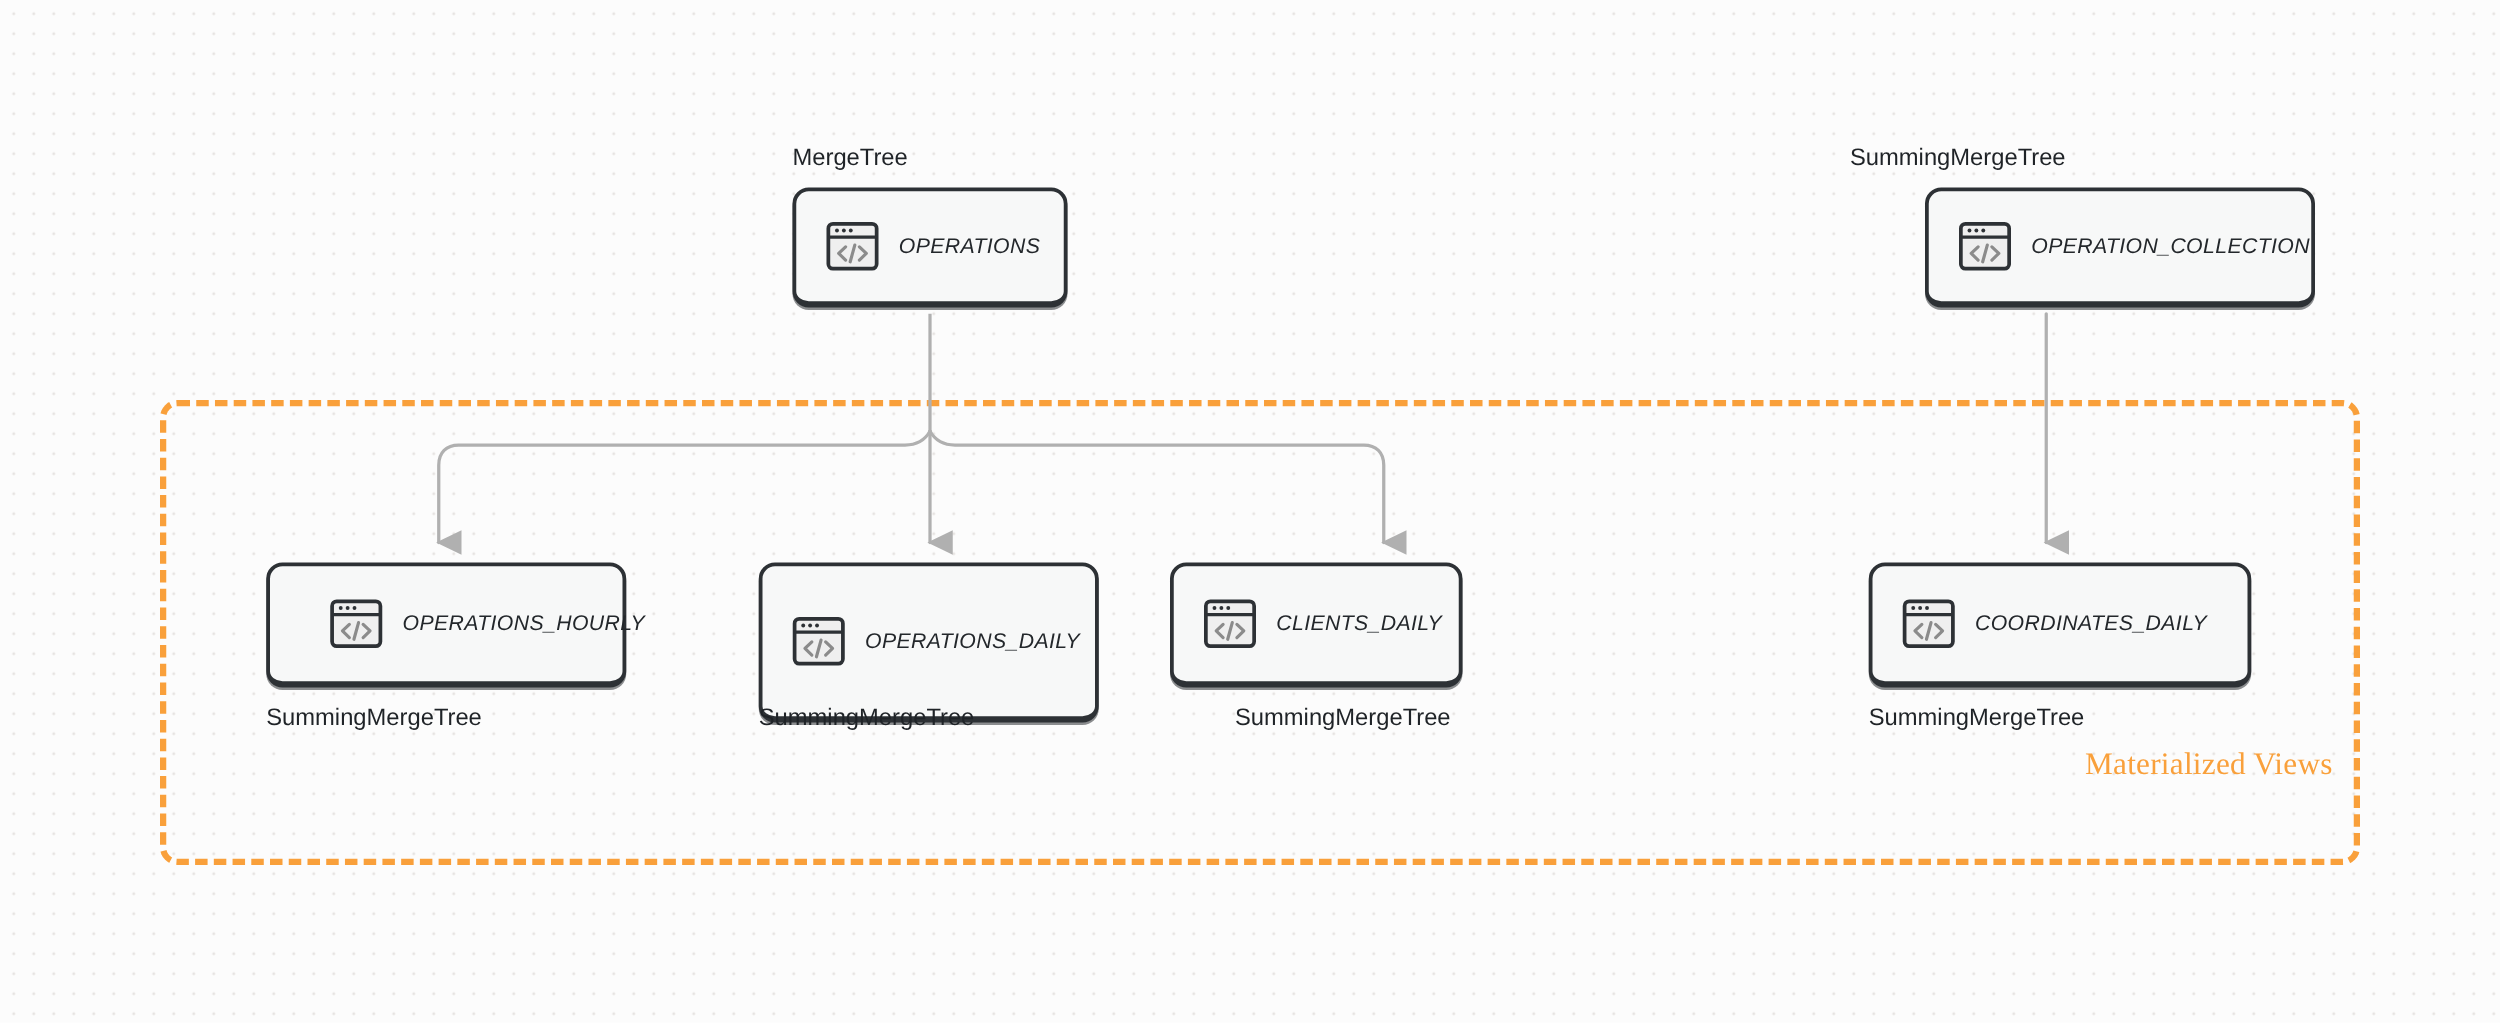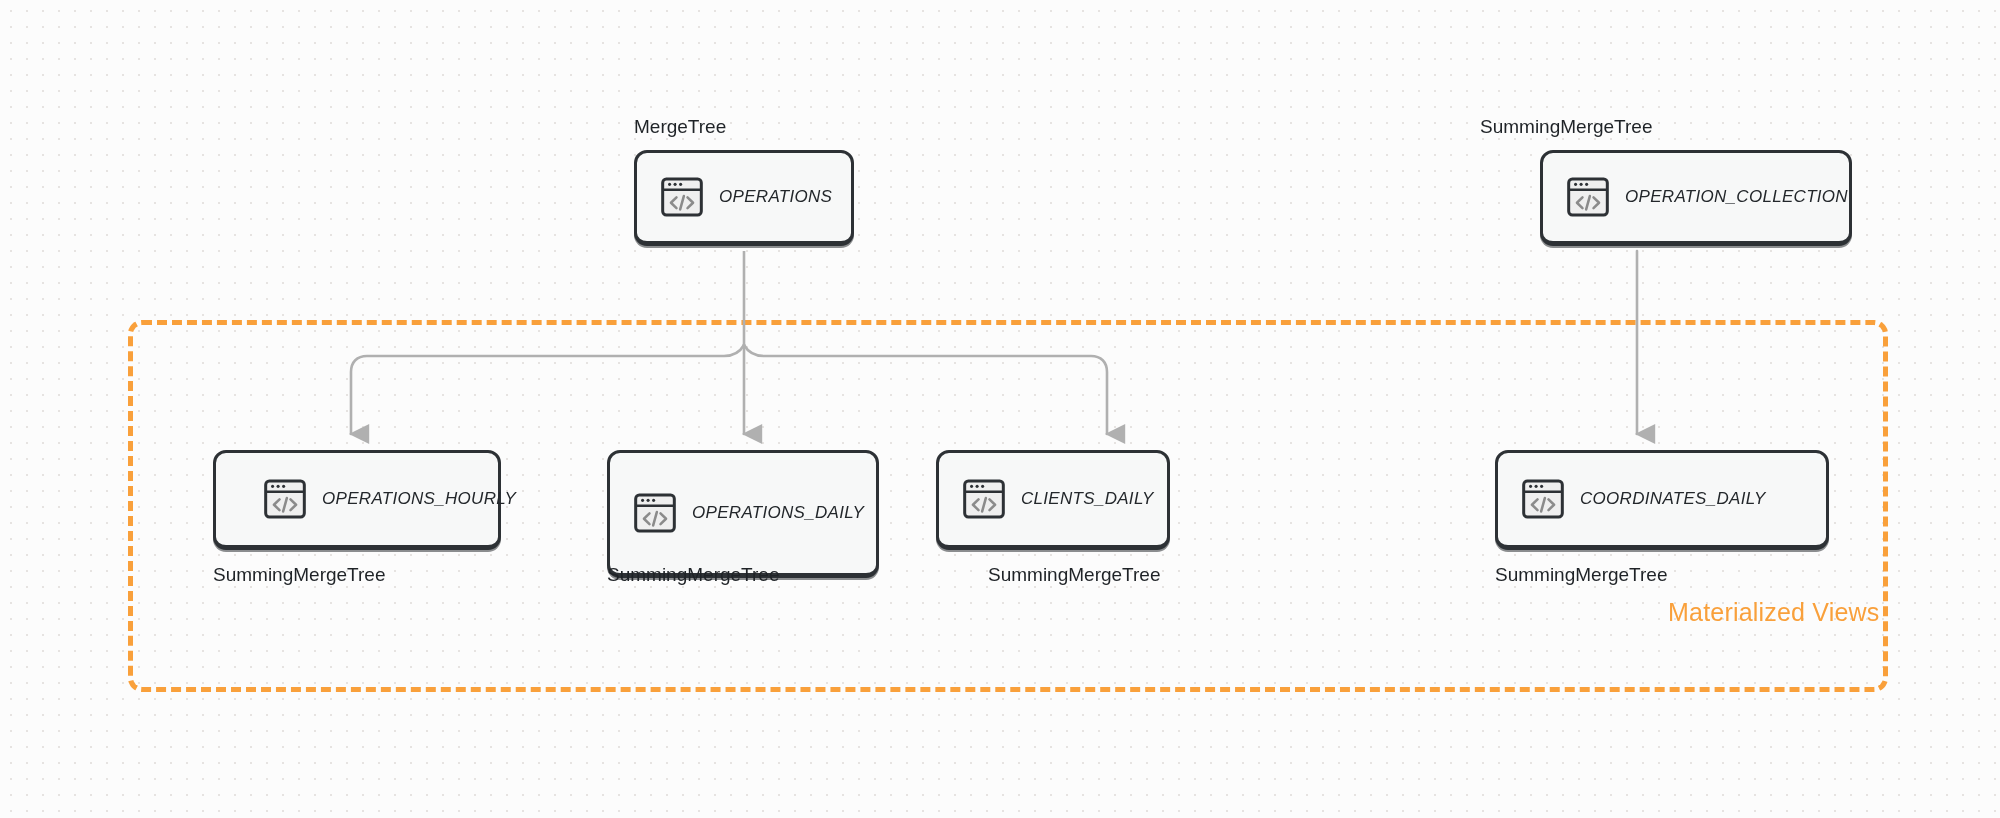"COORDINATES_DAILY" div.node { width: 334px -> 306px }
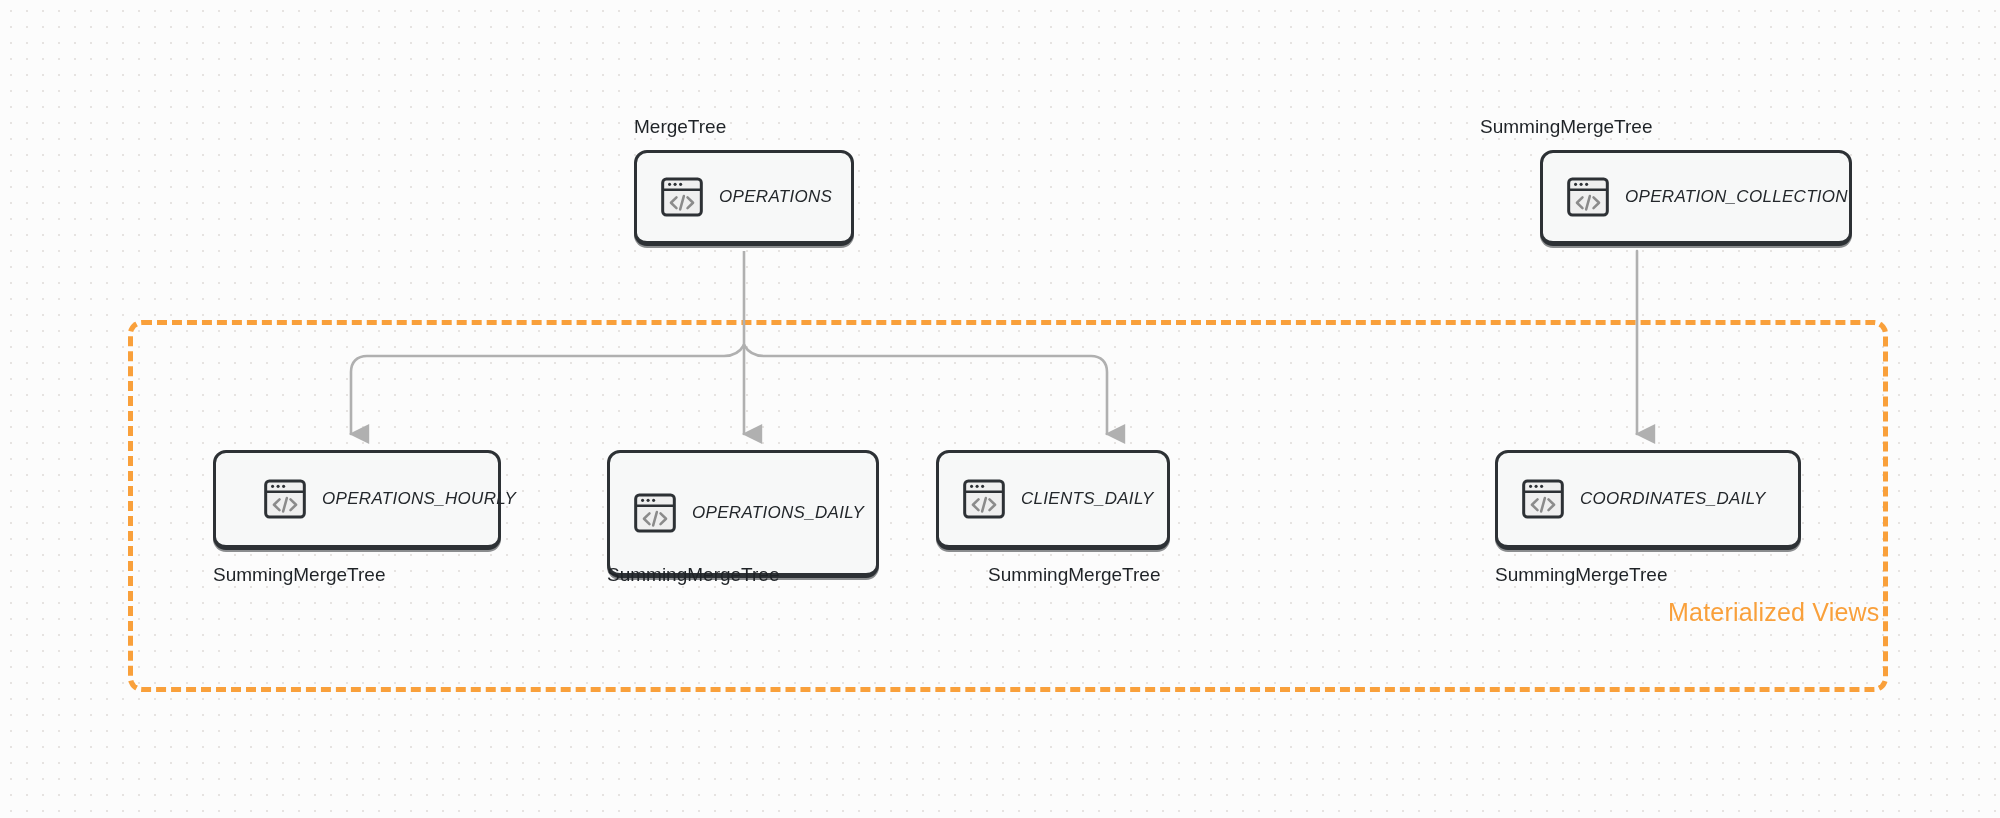"Materialized Views" .group-label { font-family: Liberation Sans, sans-serif -> Liberation Serif, serif }
